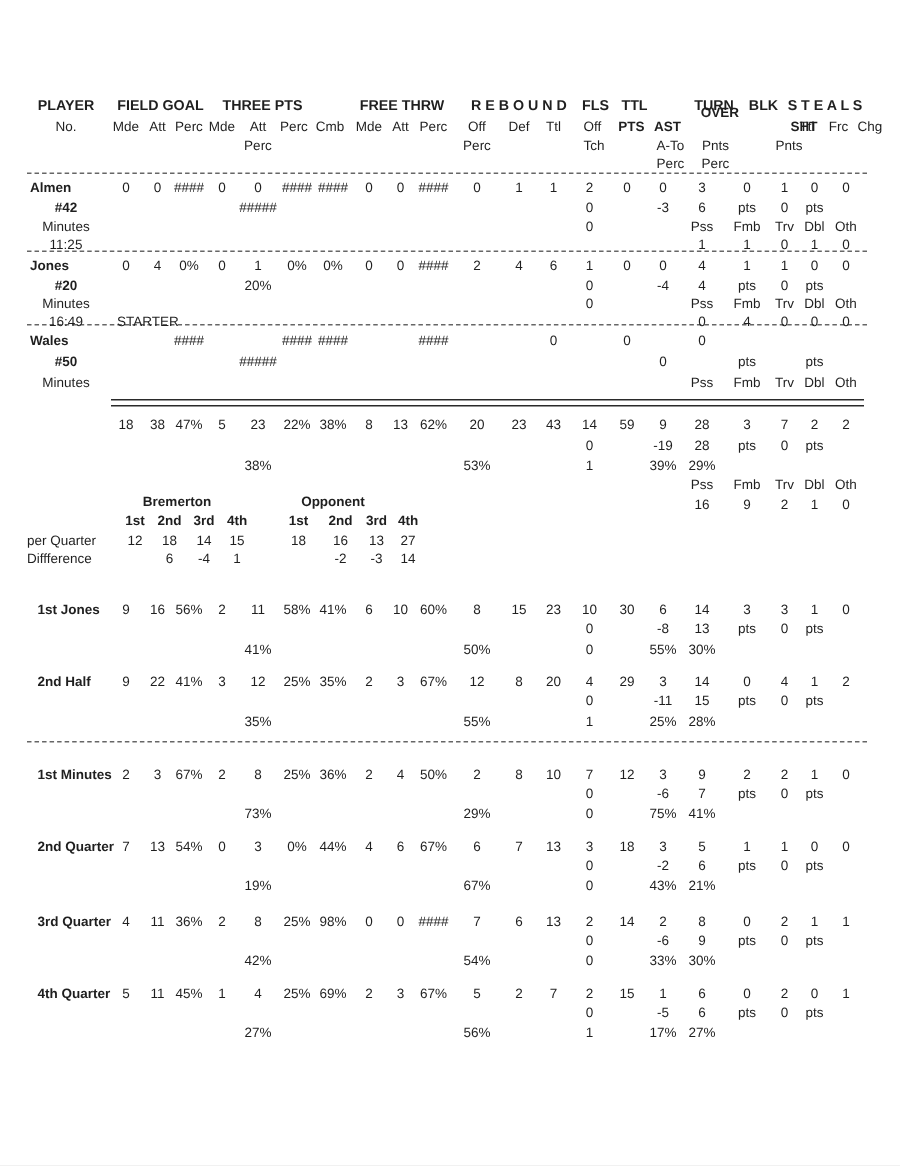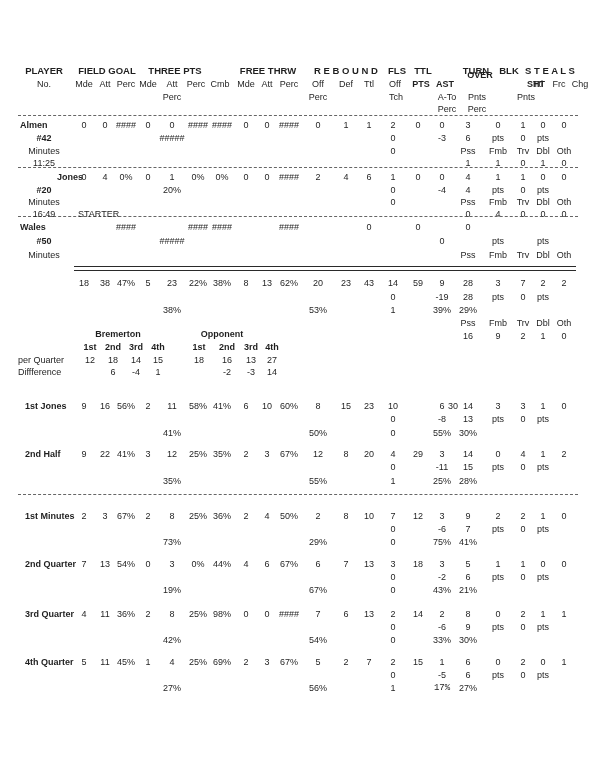"Jones" span.s { margin-left: 37px -> none }
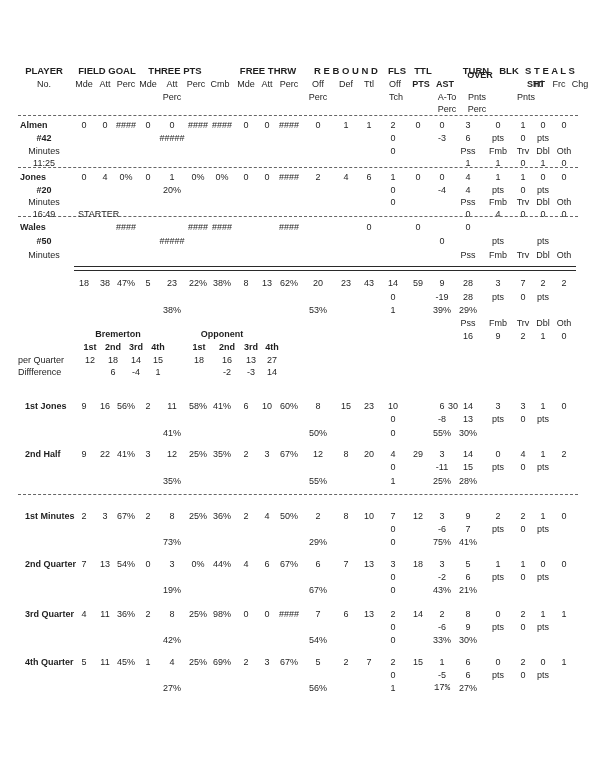"30" span.s { margin-left: 35px -> none }
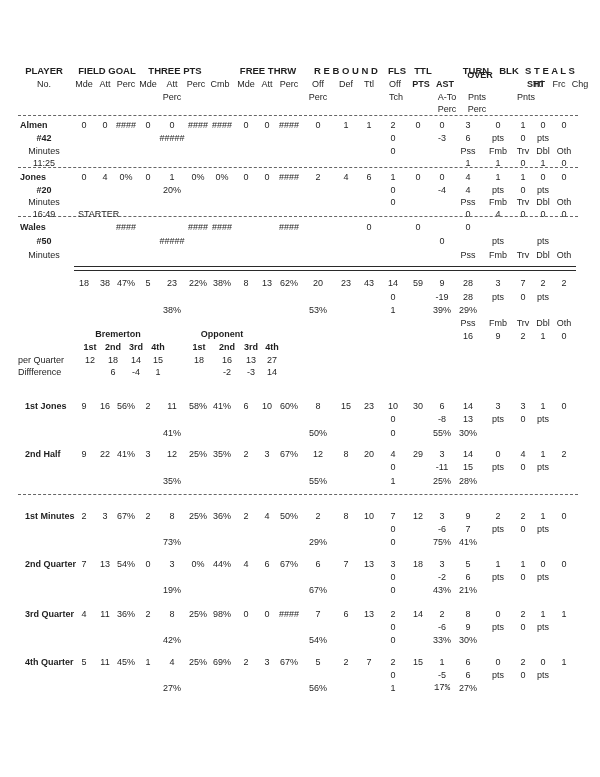"17%" span.s { font-family: Liberation Mono, monospace -> none }
